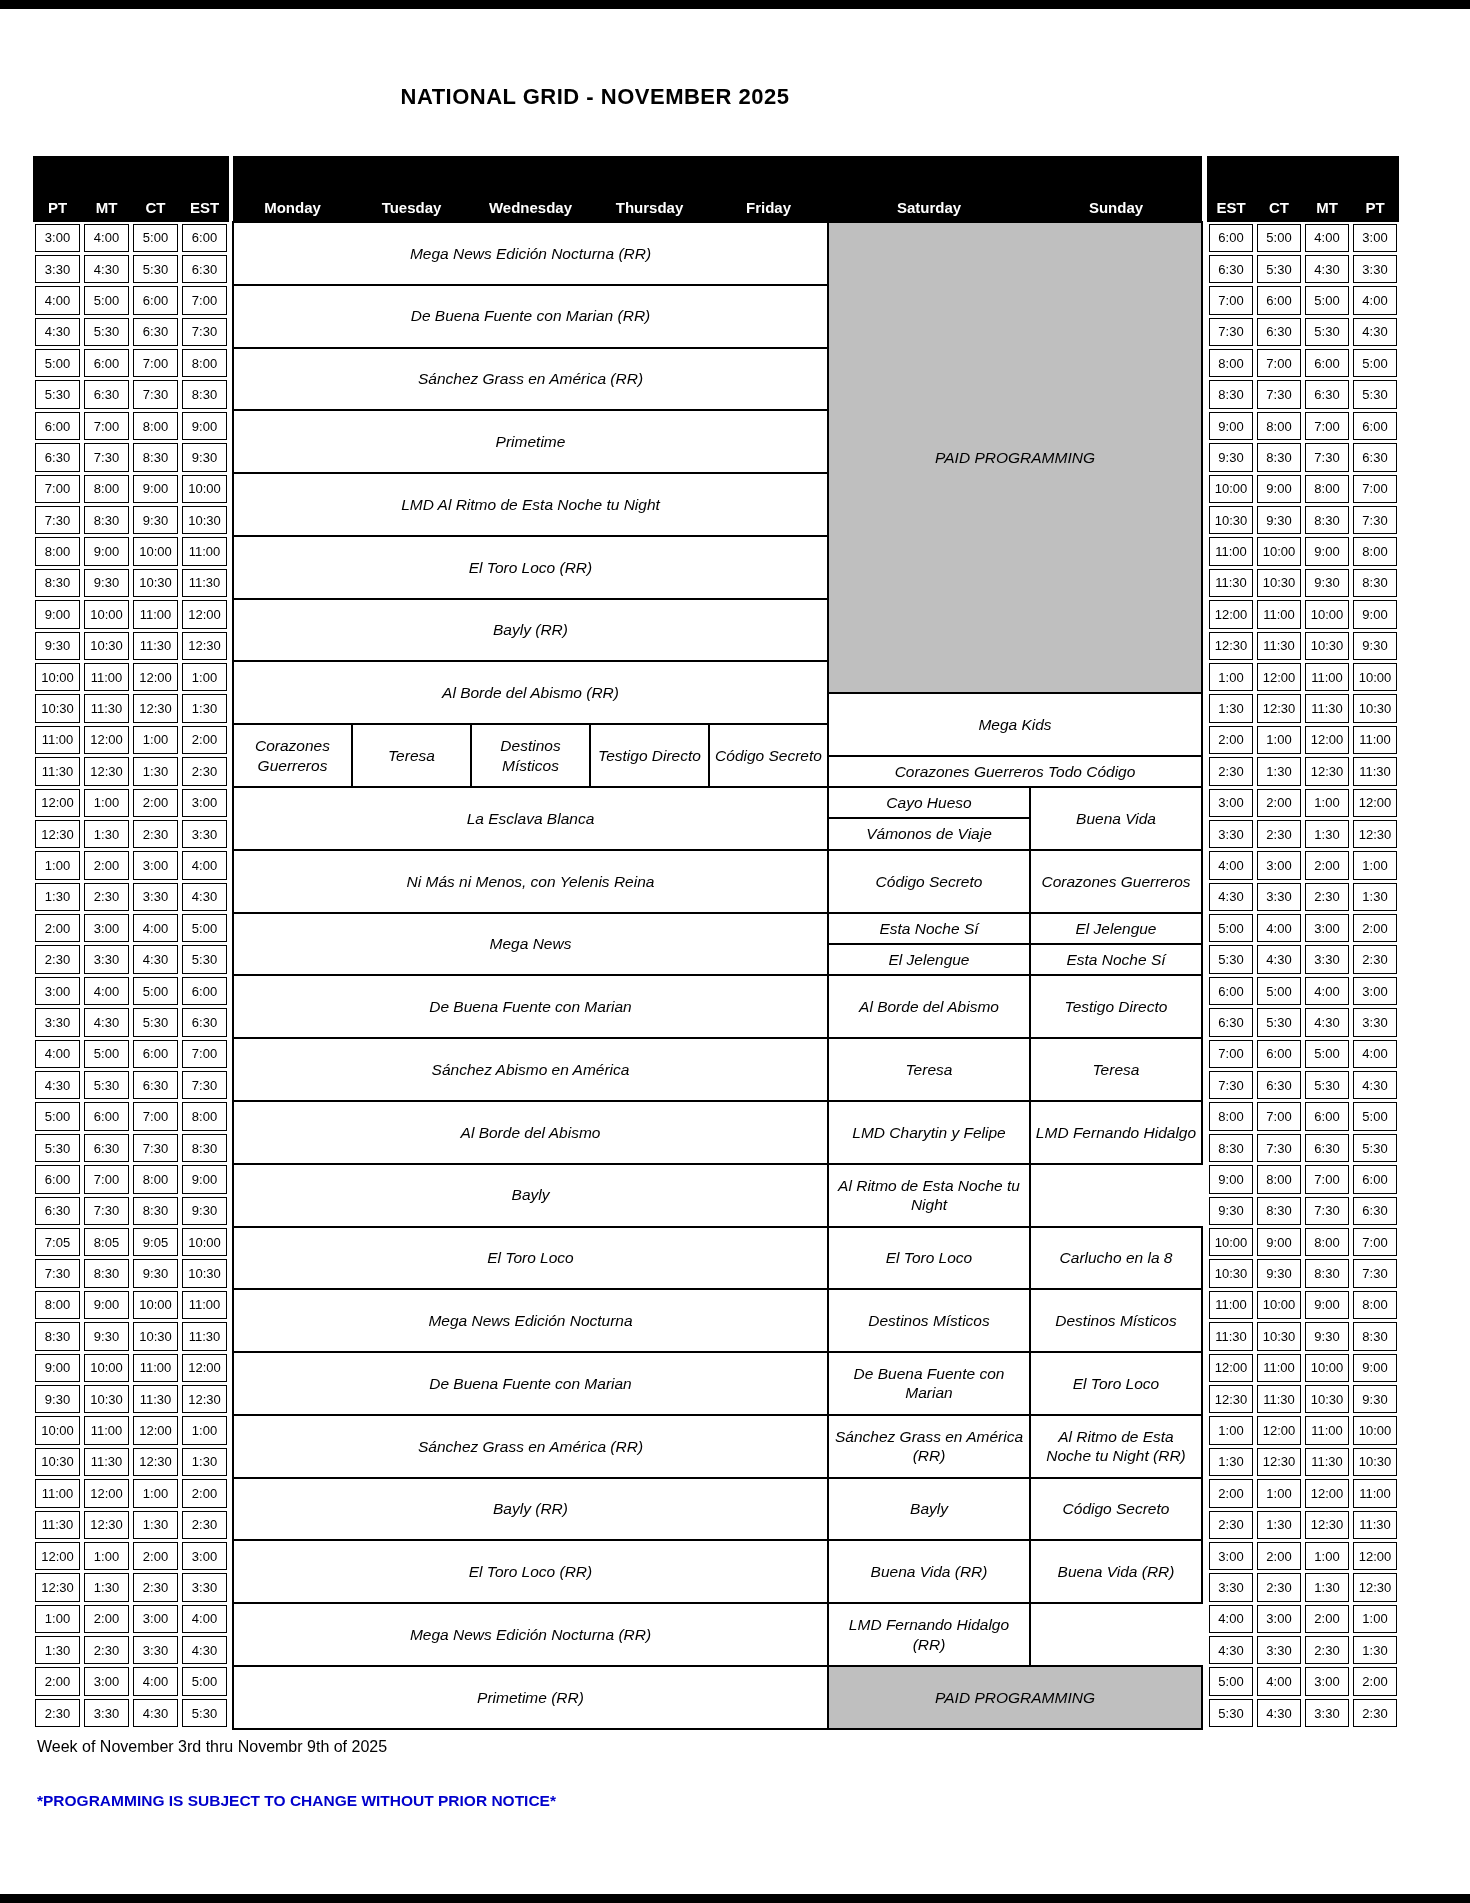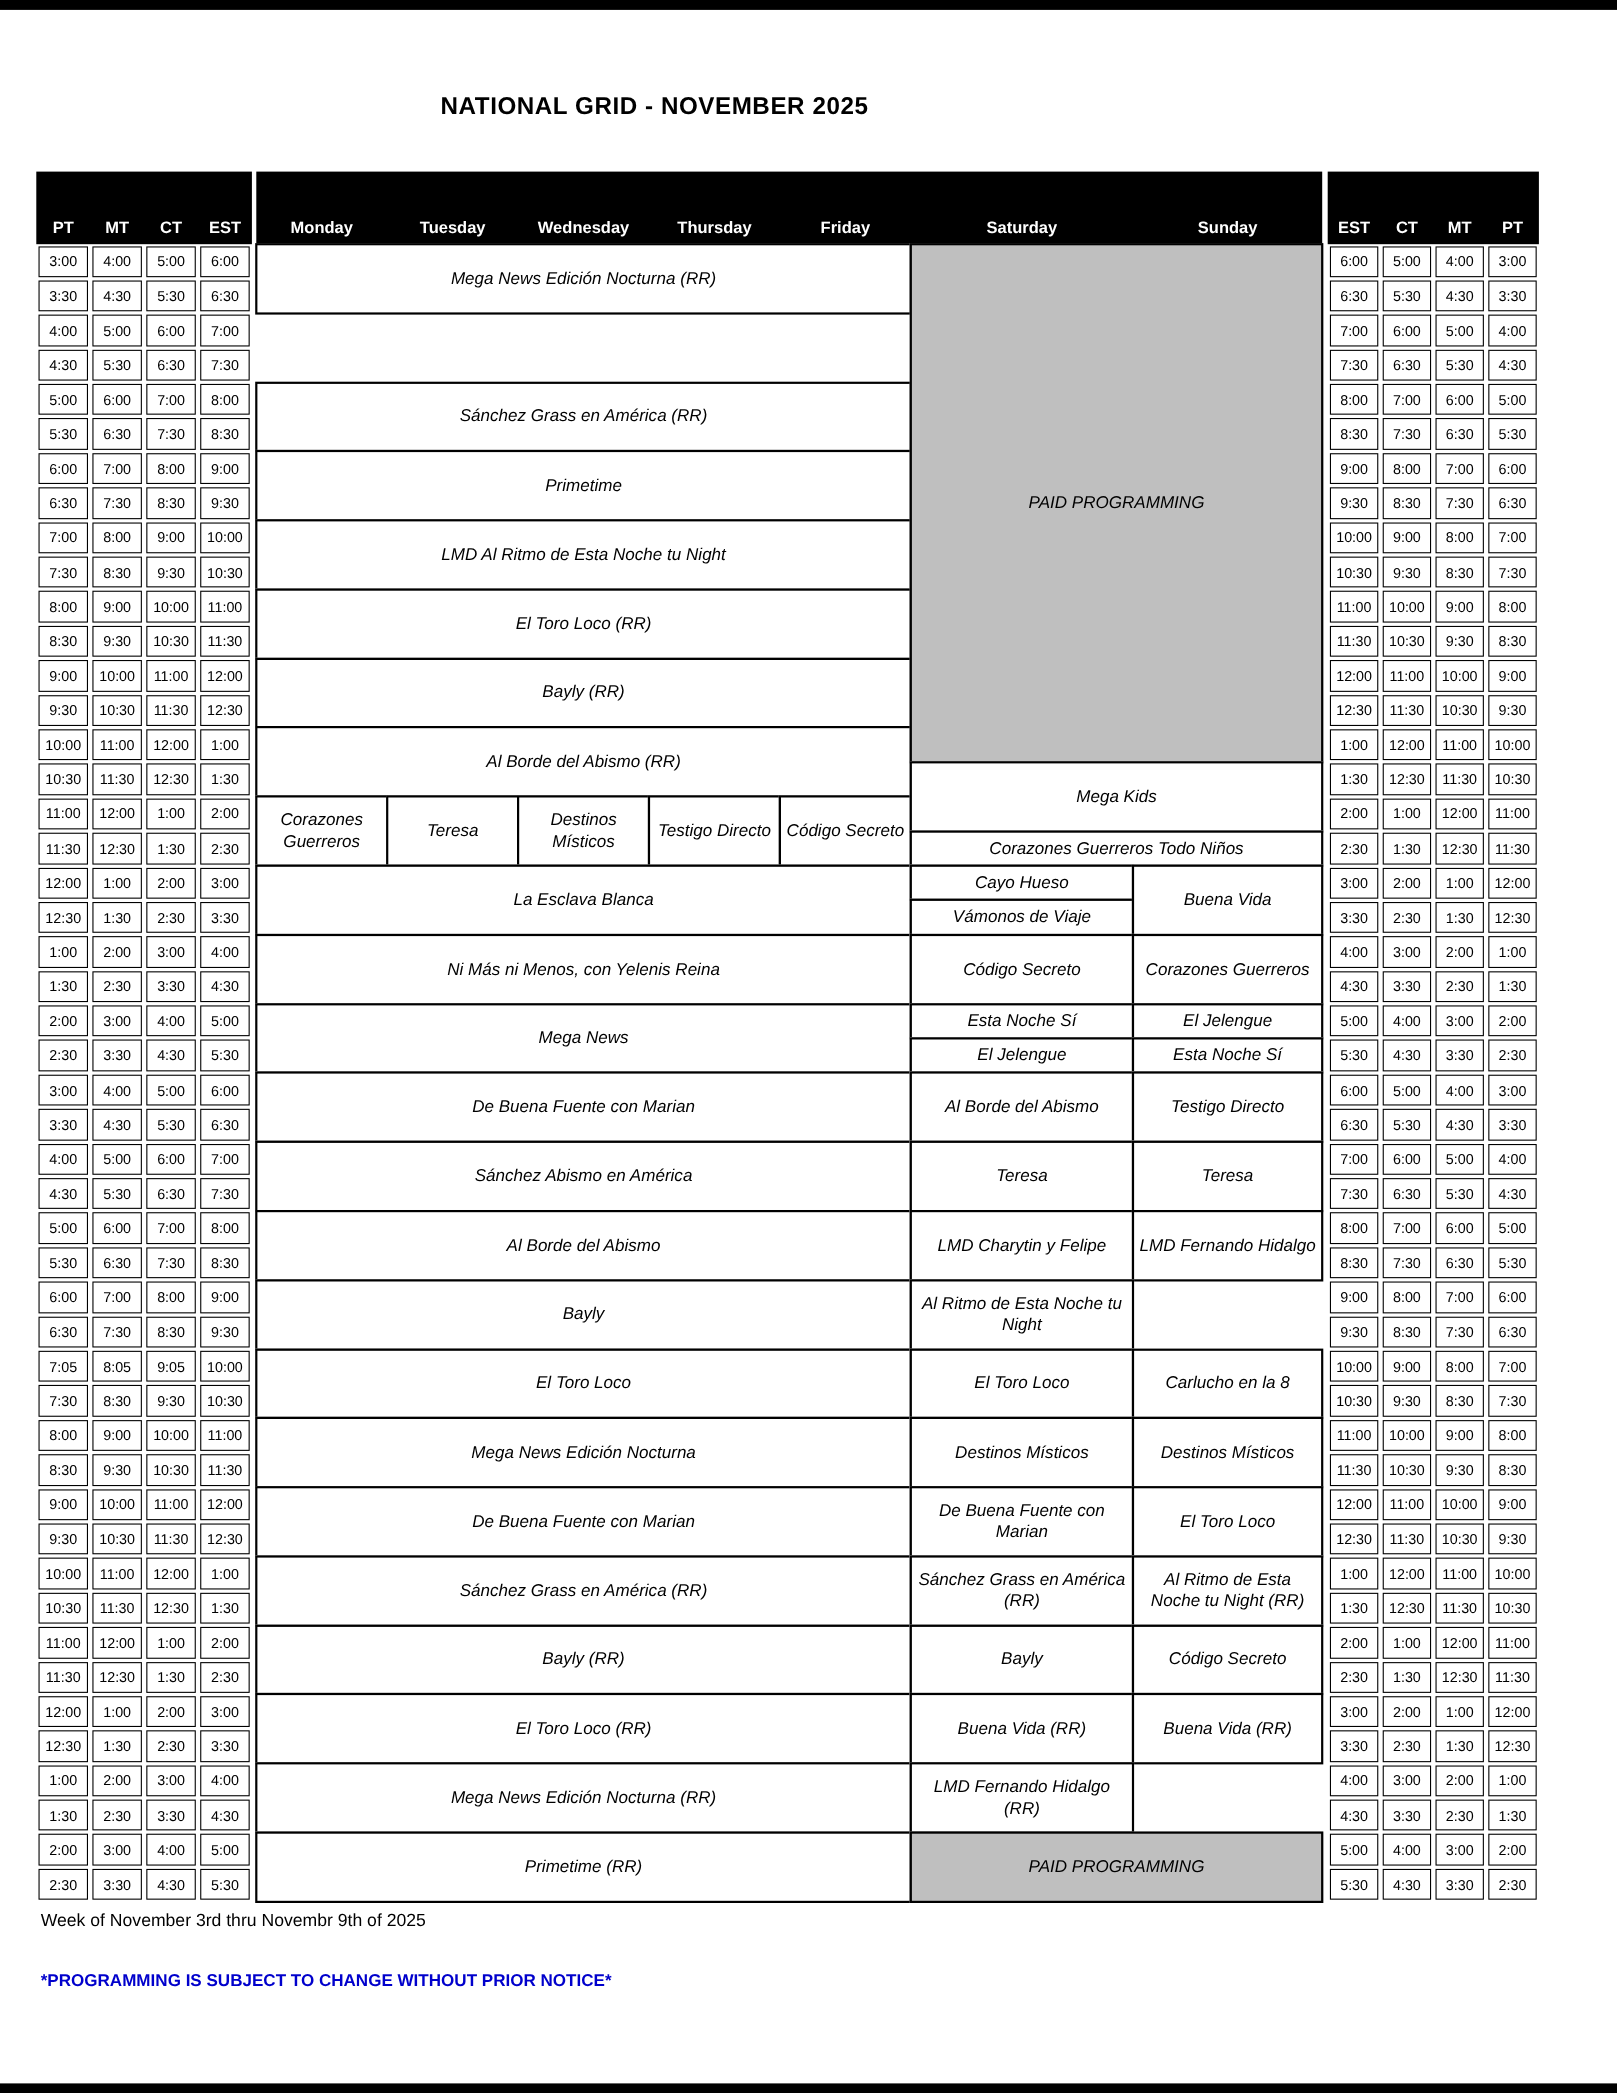"De Buena Fuente con Marian (RR)" div.prog { html: none -> <div>De Buena Fuente con Marian (RR)</div> }
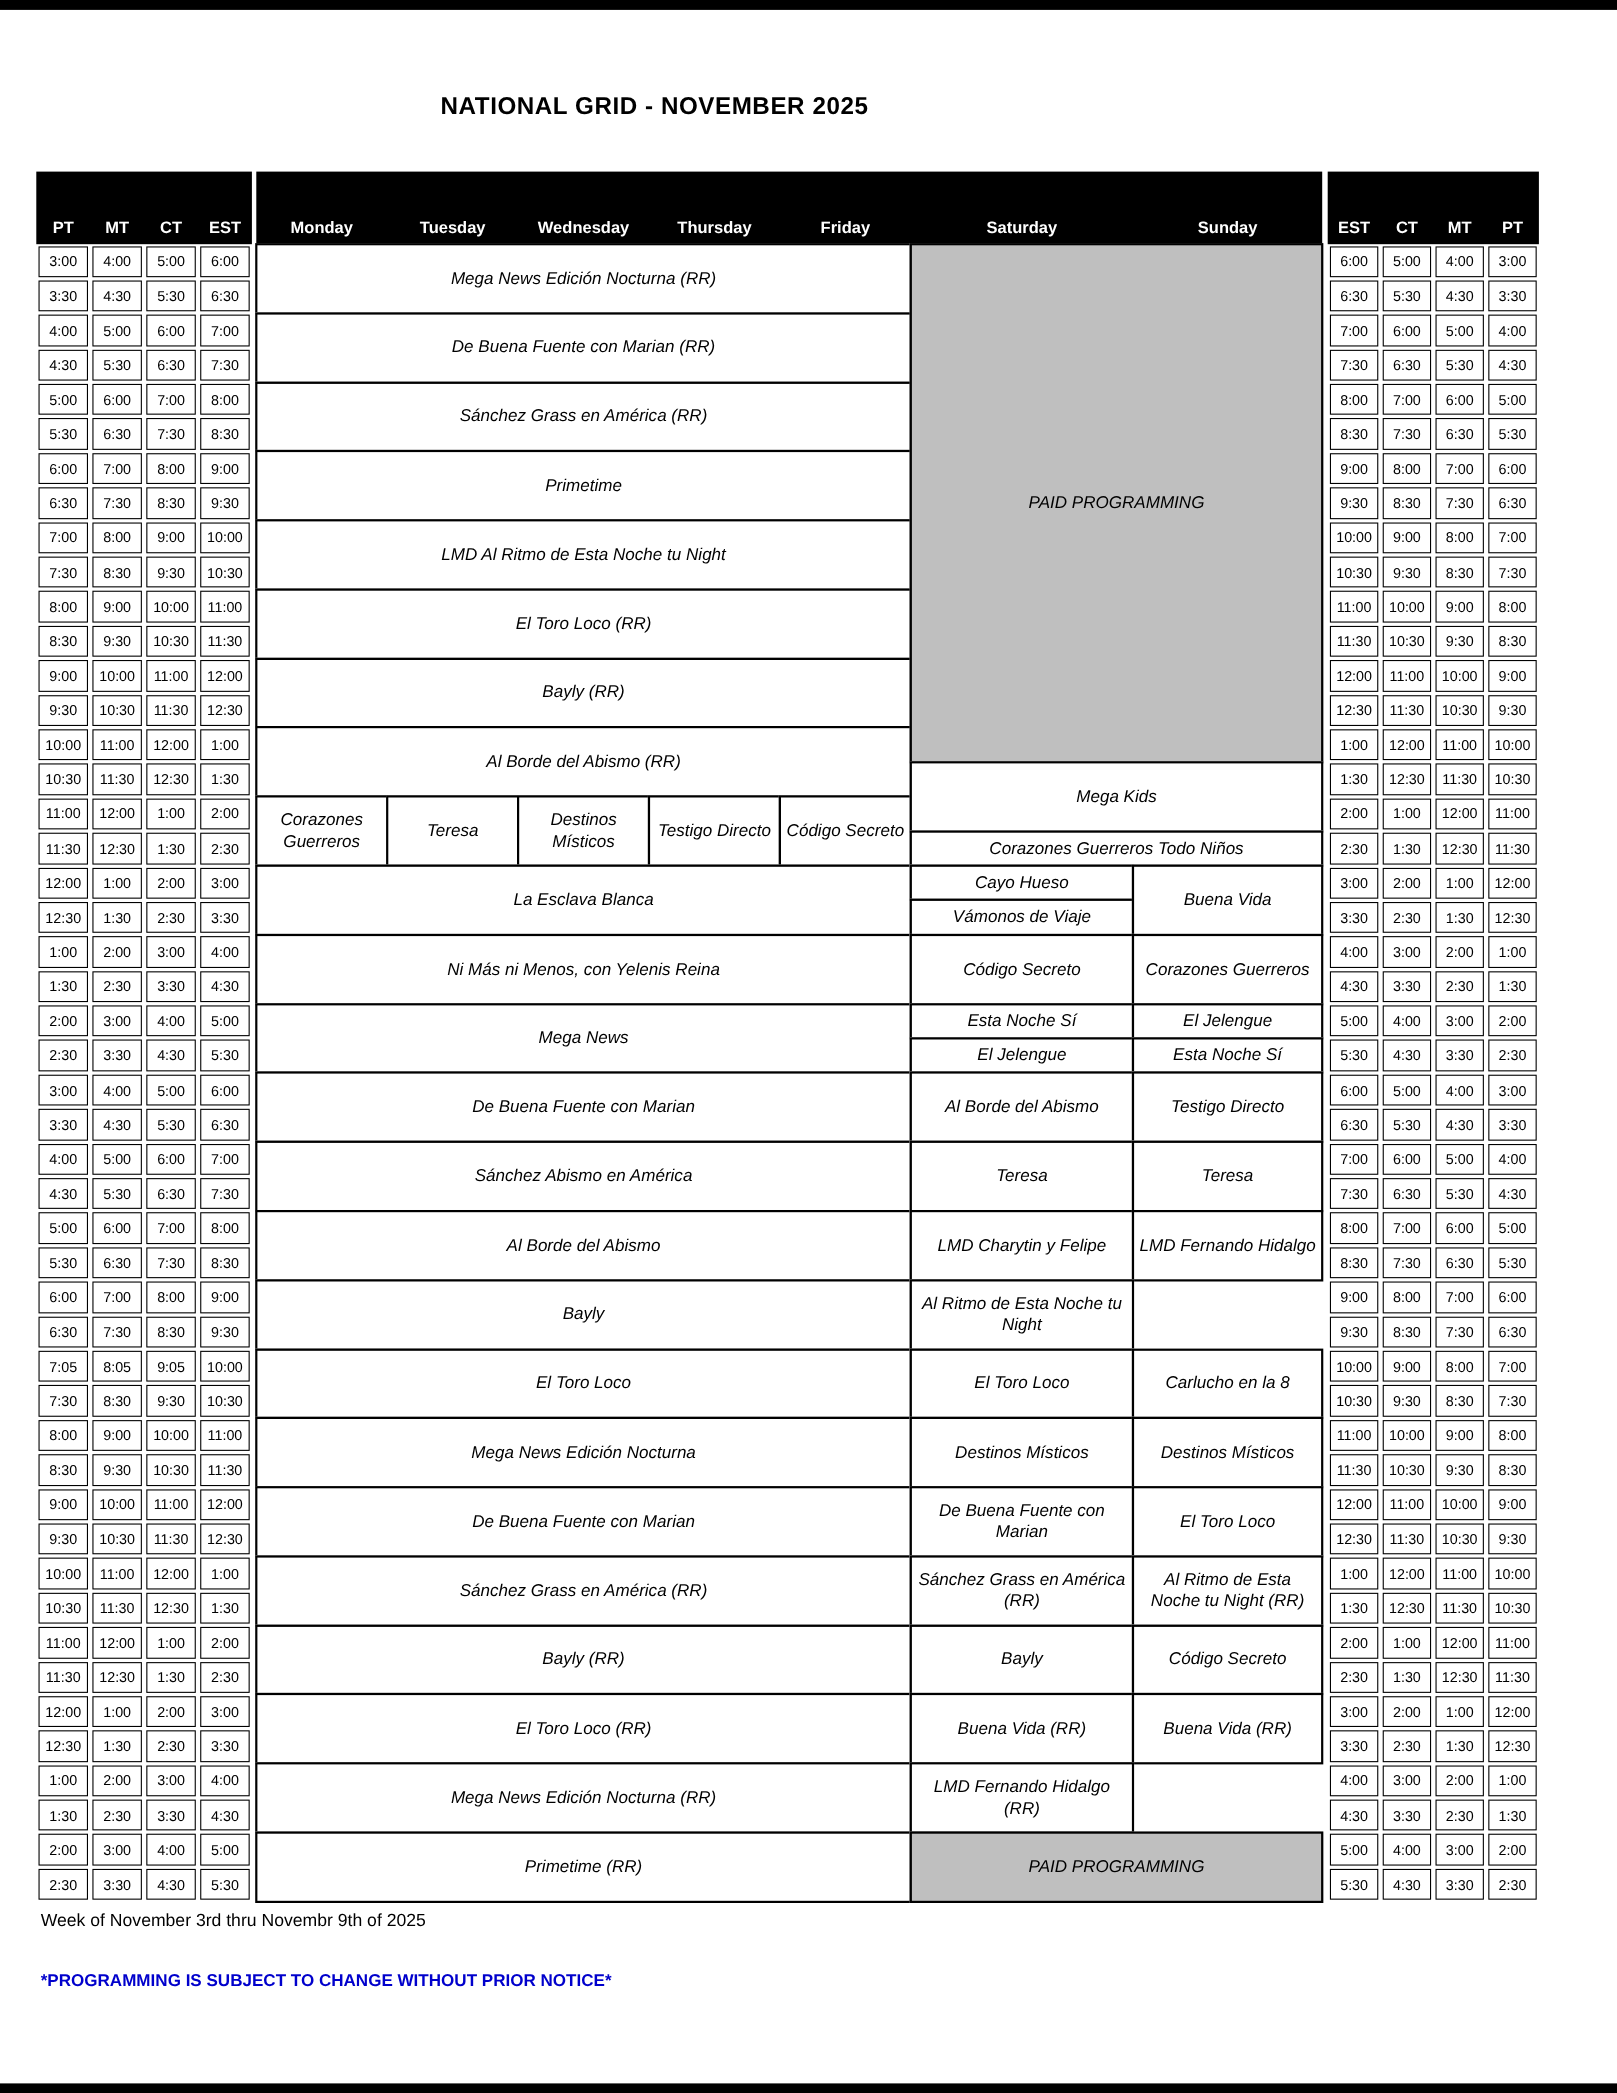"Corazones Guerreros Todo Niños" div.prog { text: Niños -> Código }
